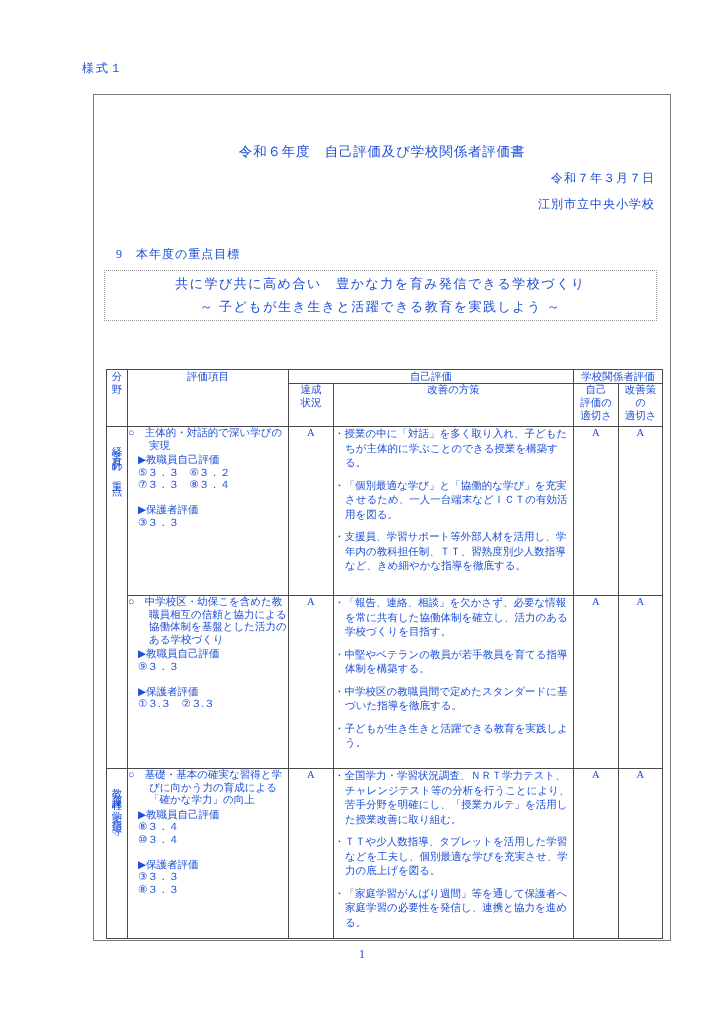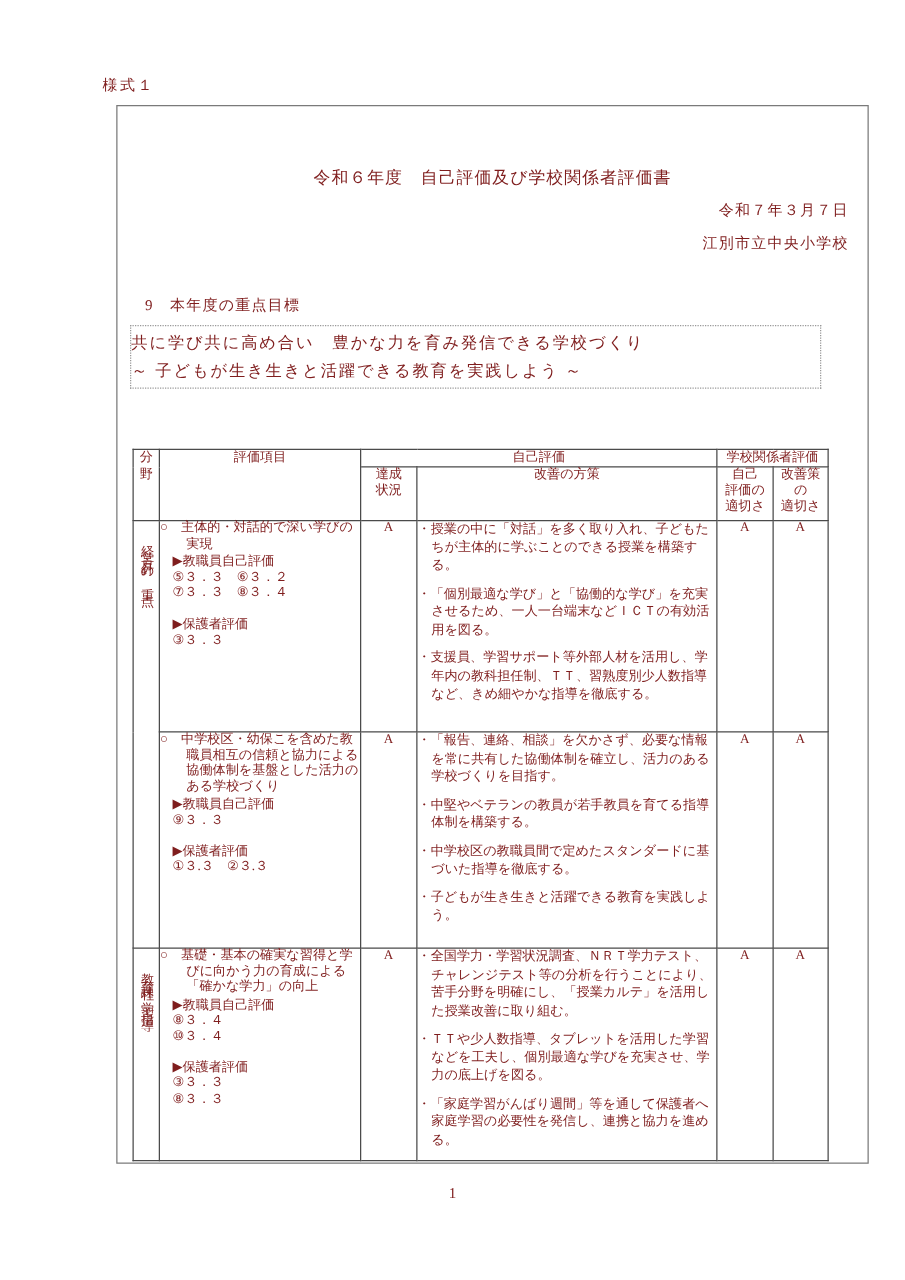"様式１" .page { color: #7f1d1d -> #1d4ed8 }
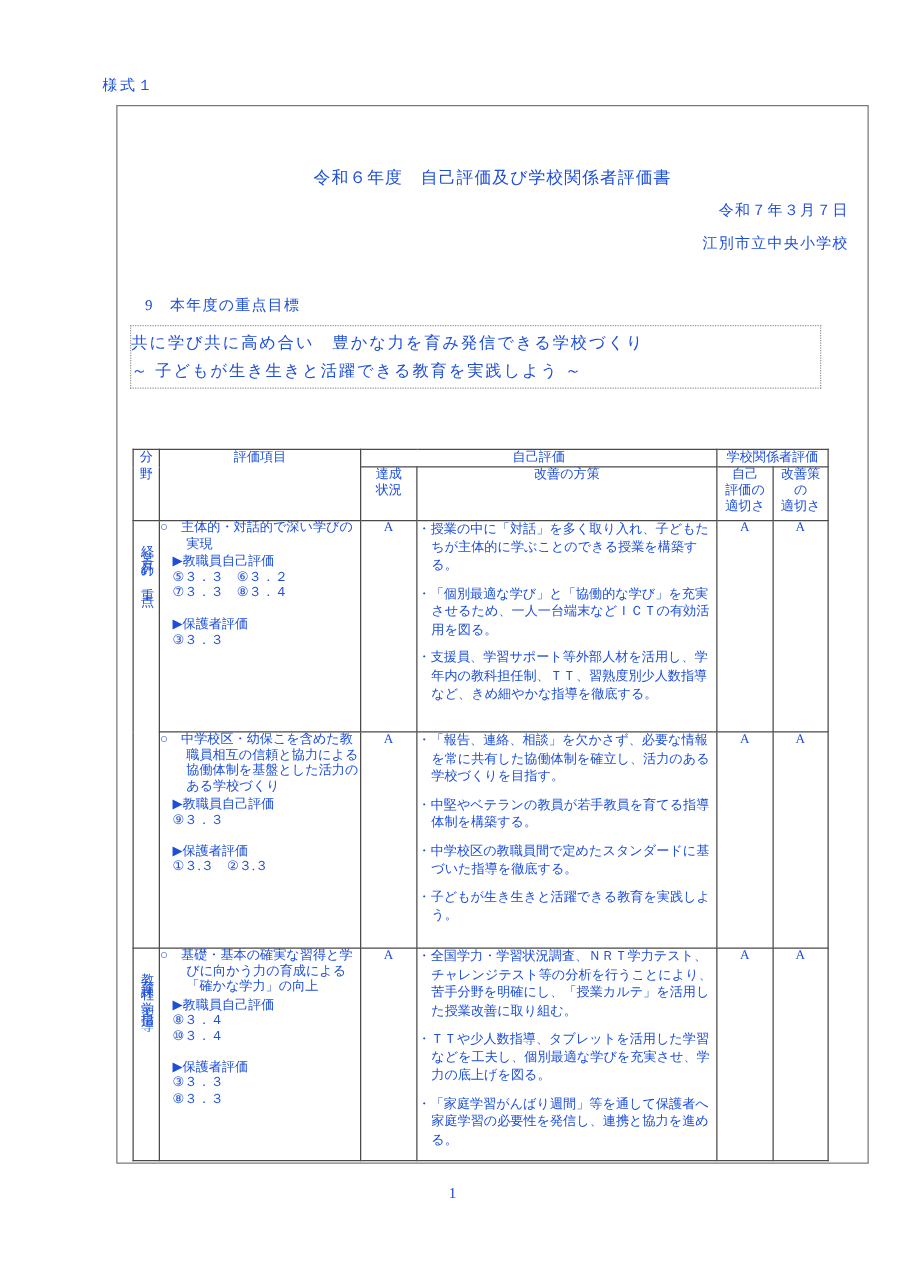"令和６年度 自己評価及び学校関係者評価書" .doc-border { padding-left: 24px -> none; top: 84px -> 94px }
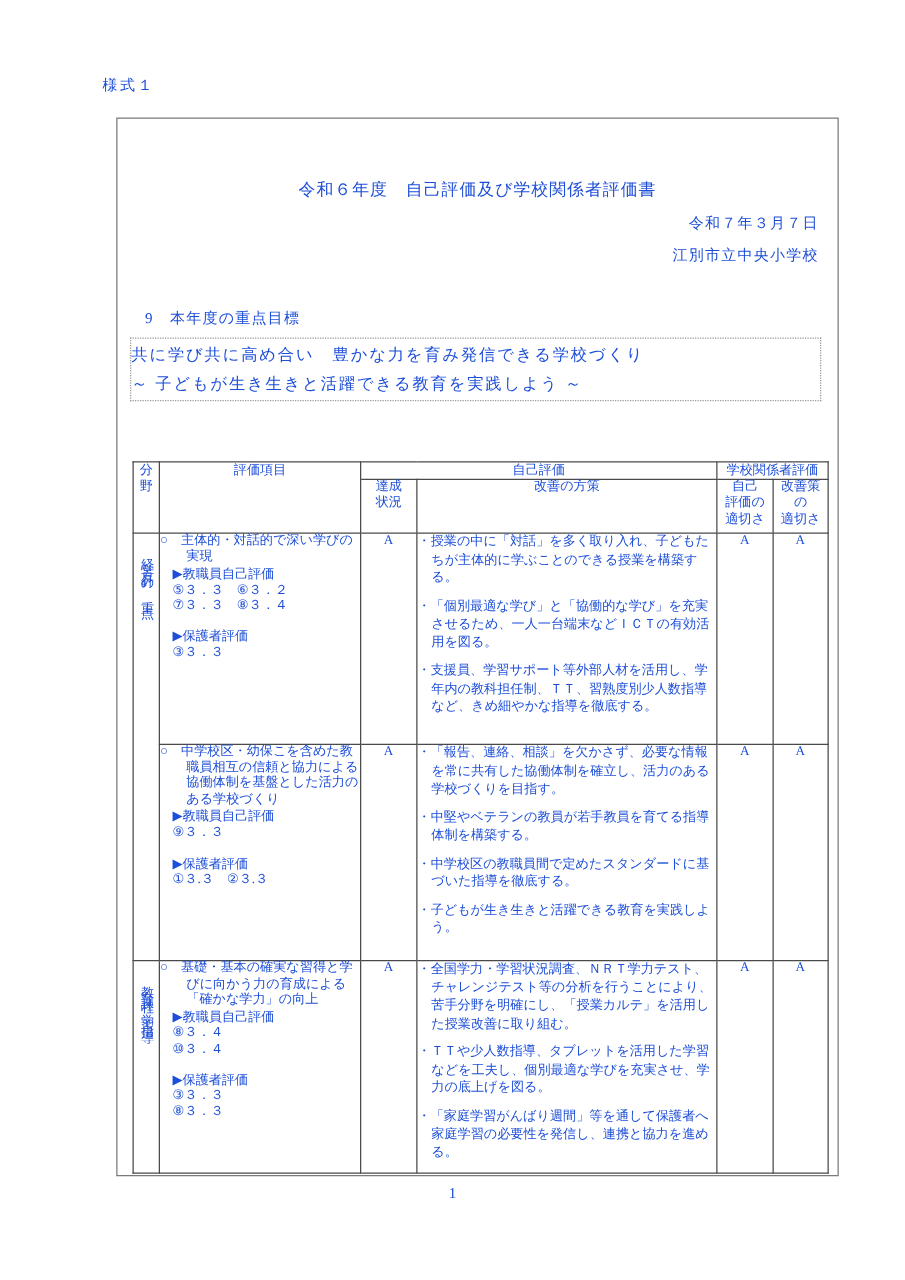"共に学び共に高め合い 豊かな力を育み発信できる学校づくり" .goal-box { align-items: none -> center }
